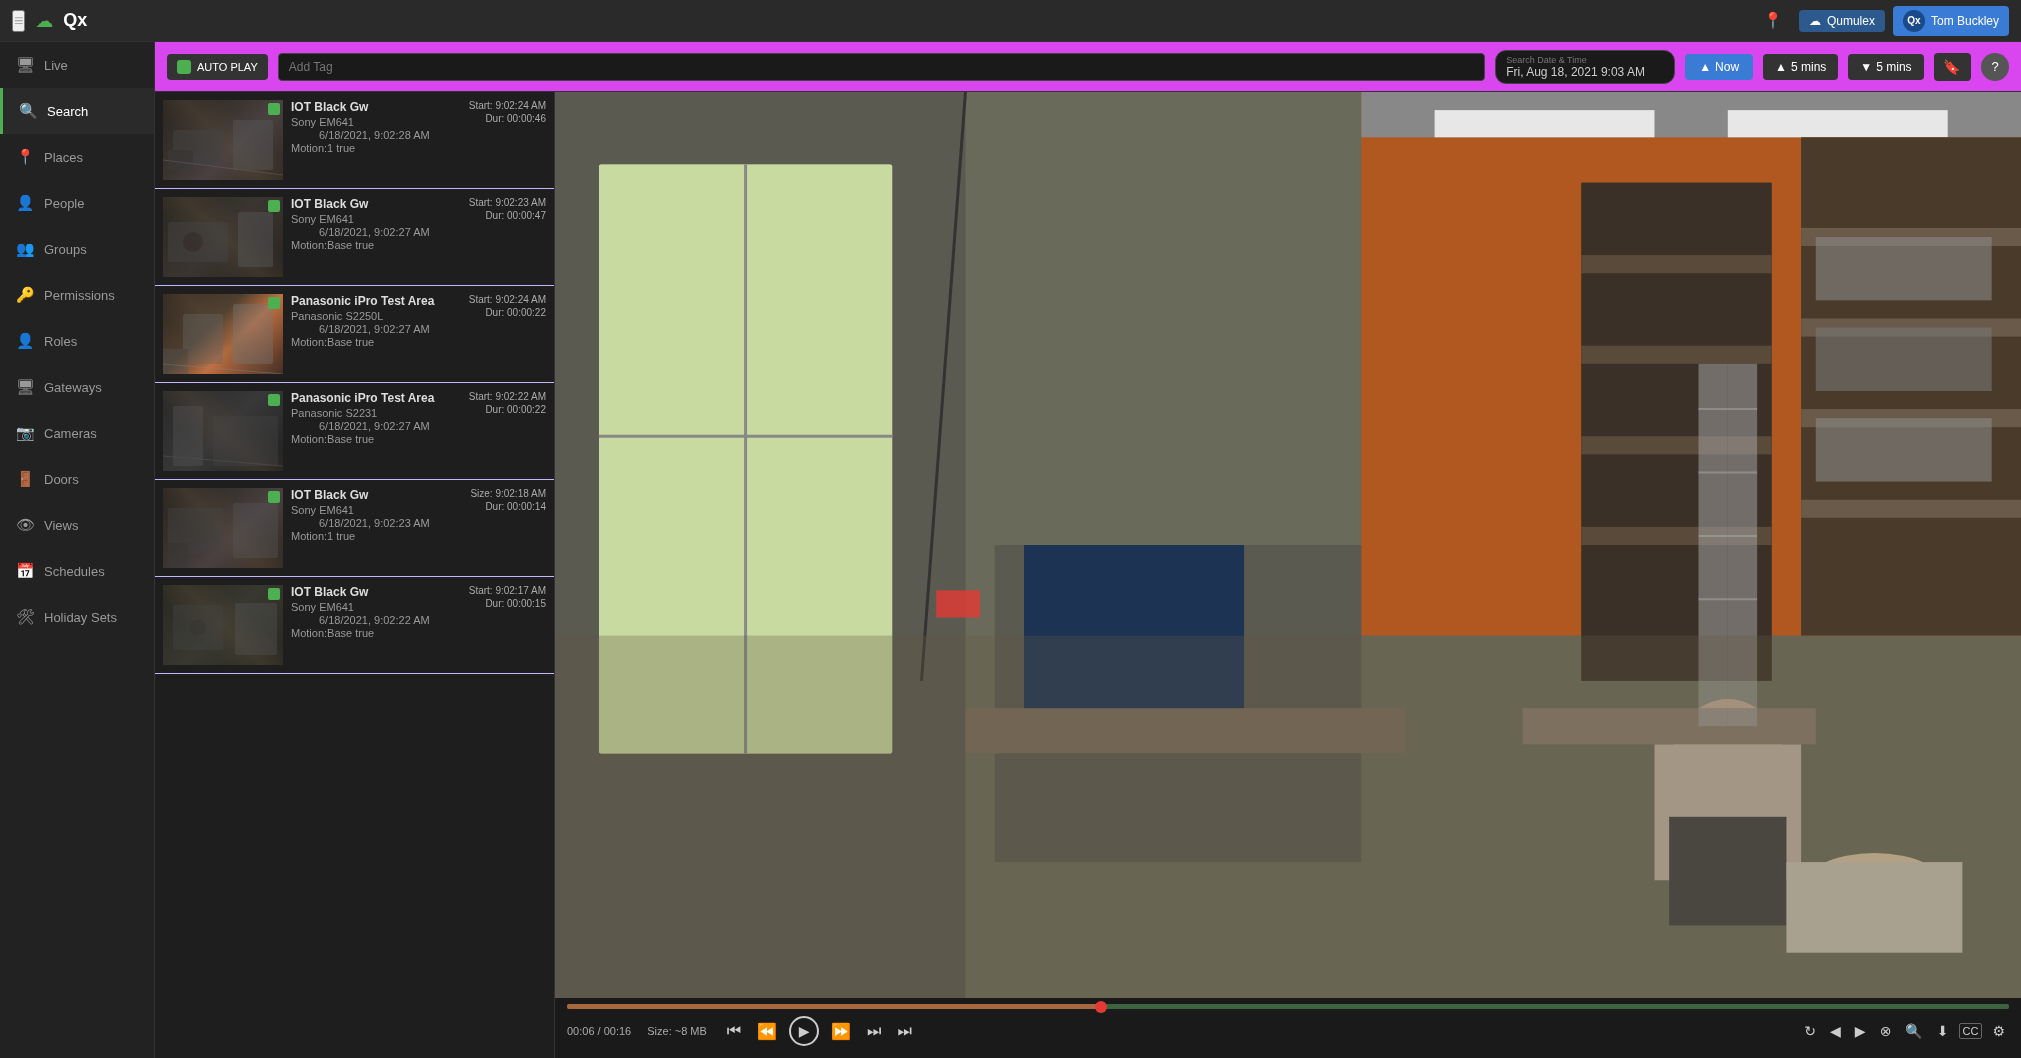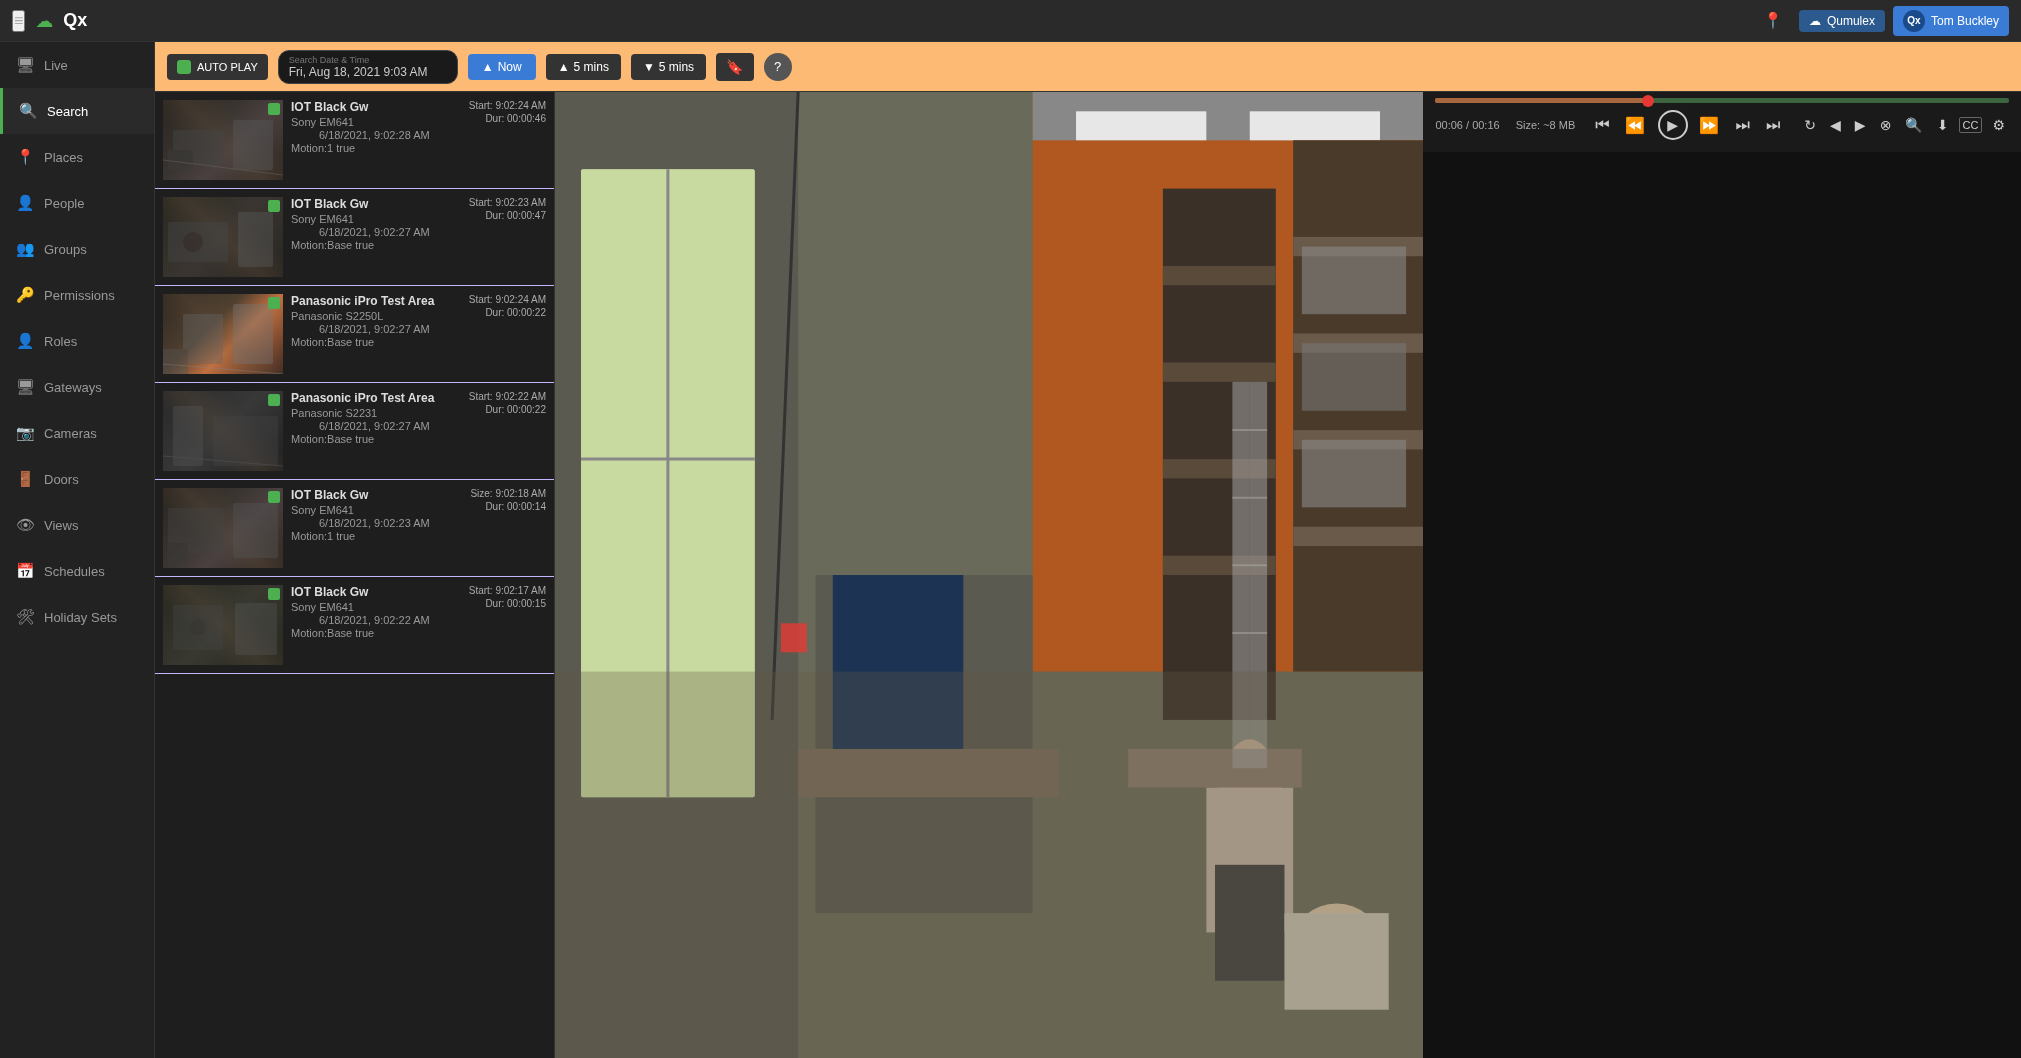"AUTO PLAY" .search-toolbar { background: #fdba74 -> #d946ef }
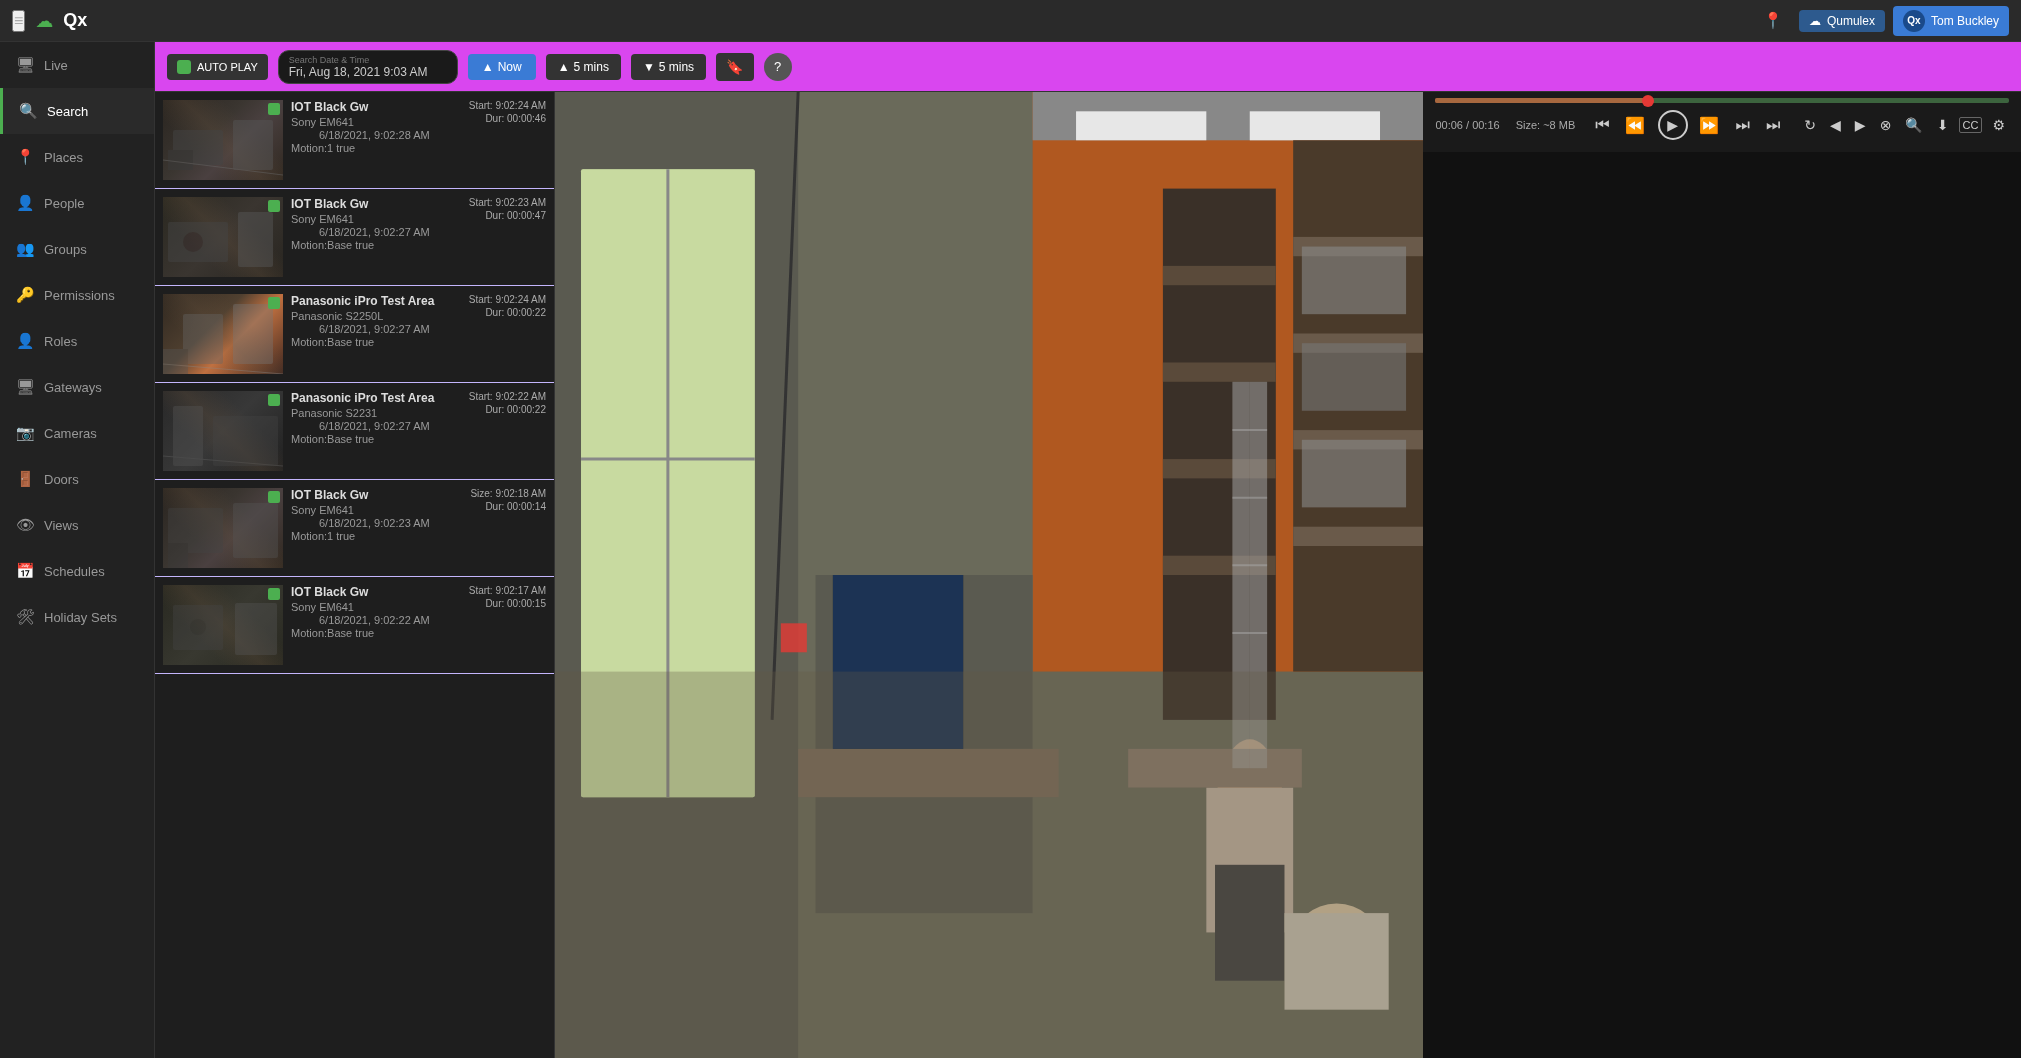"Add Tag" input.tag-input { html: none -> <input> }
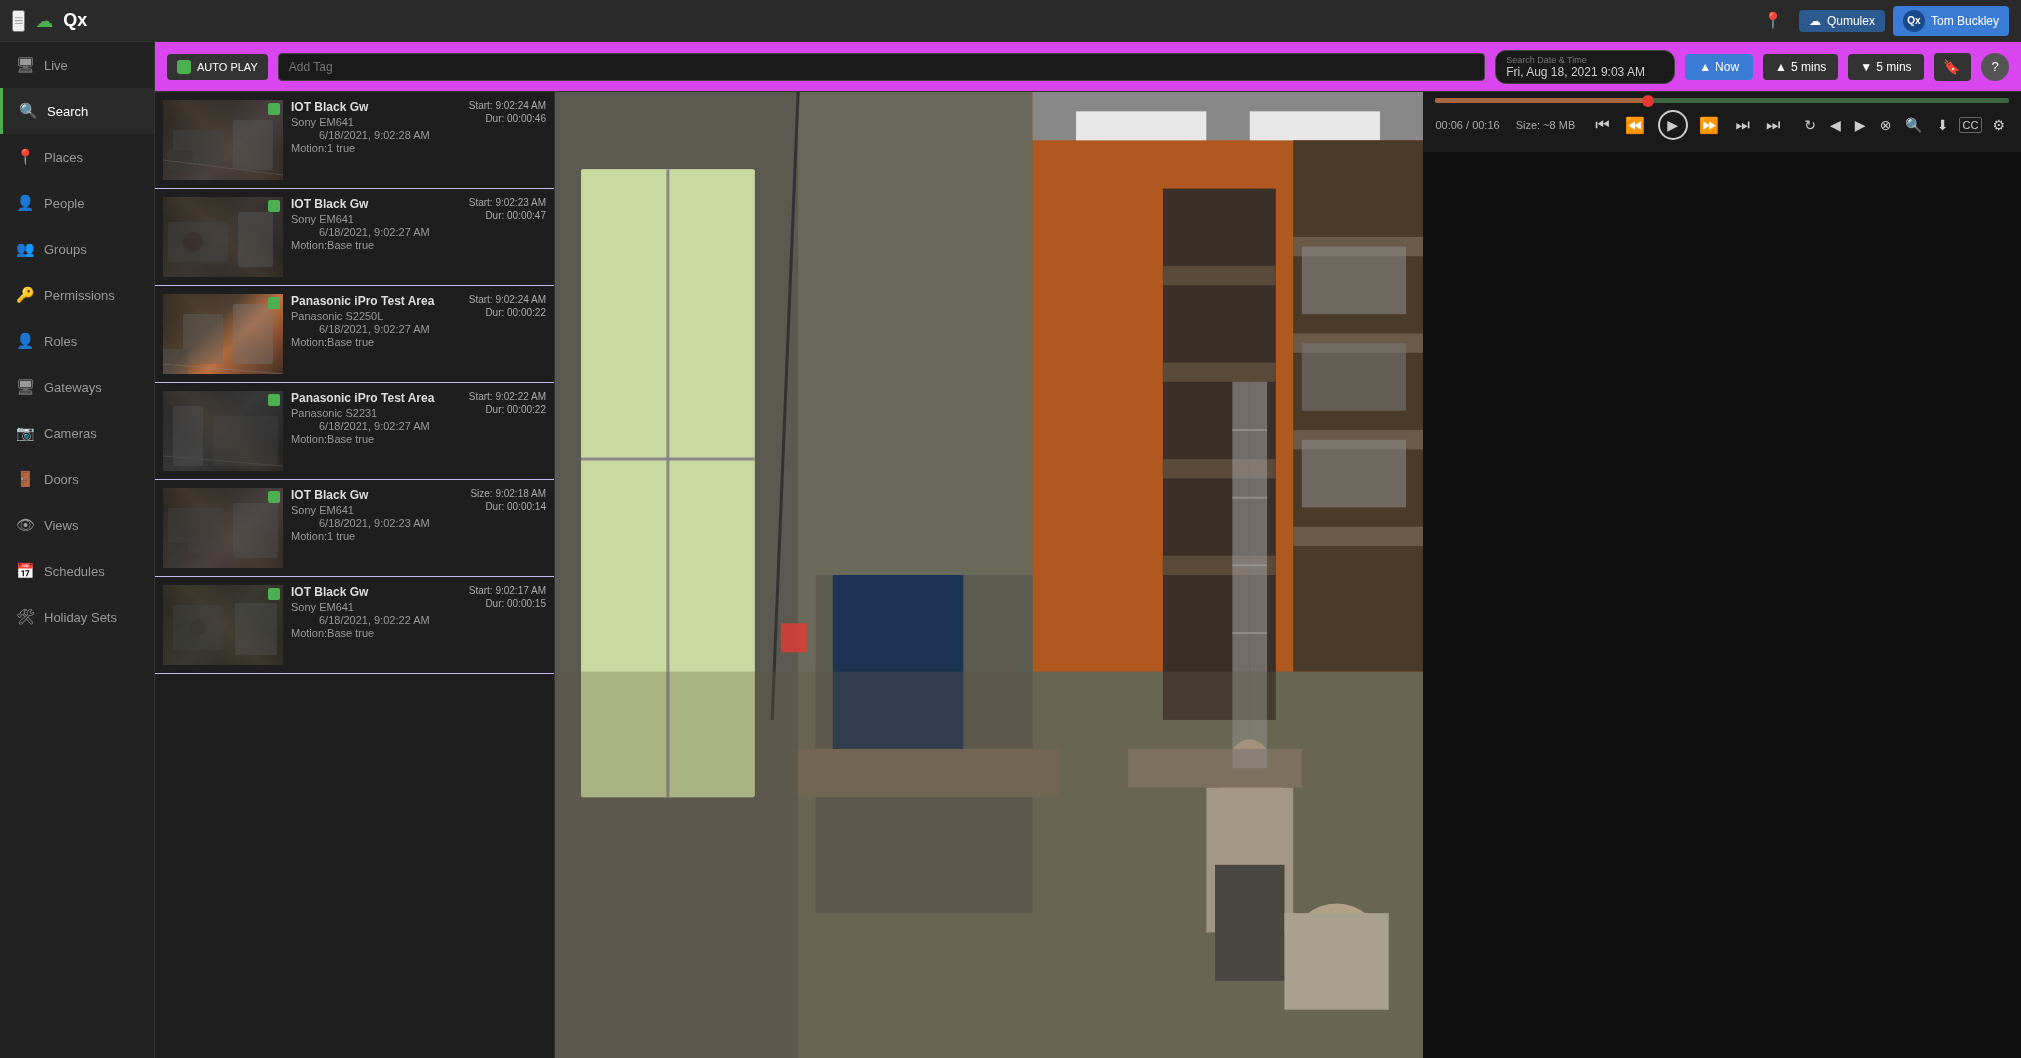"00:06 / 00:16" .video-area { flex-direction: row -> column }
